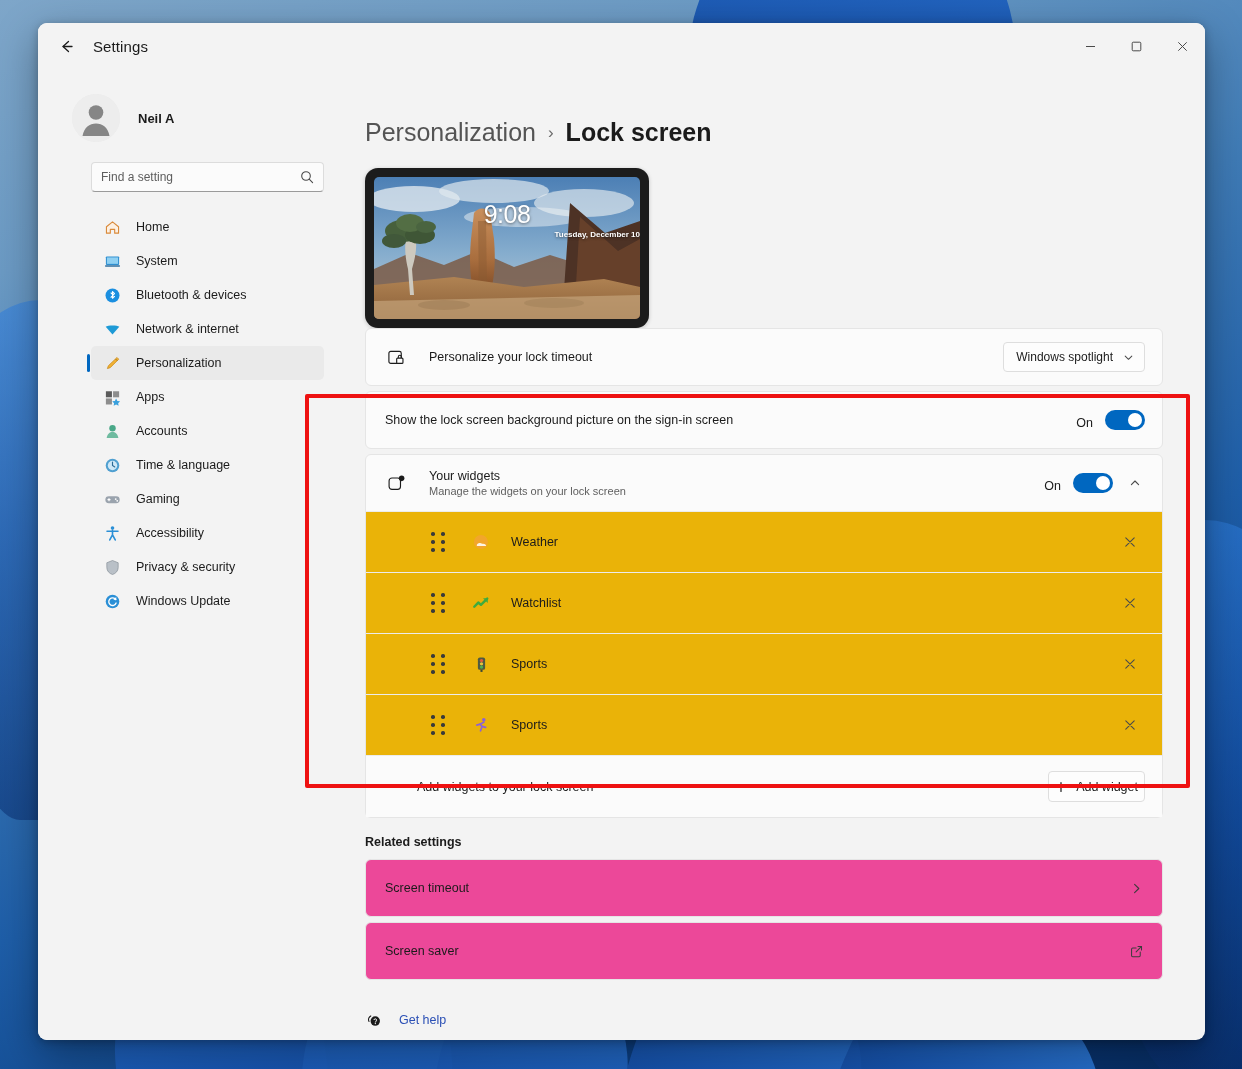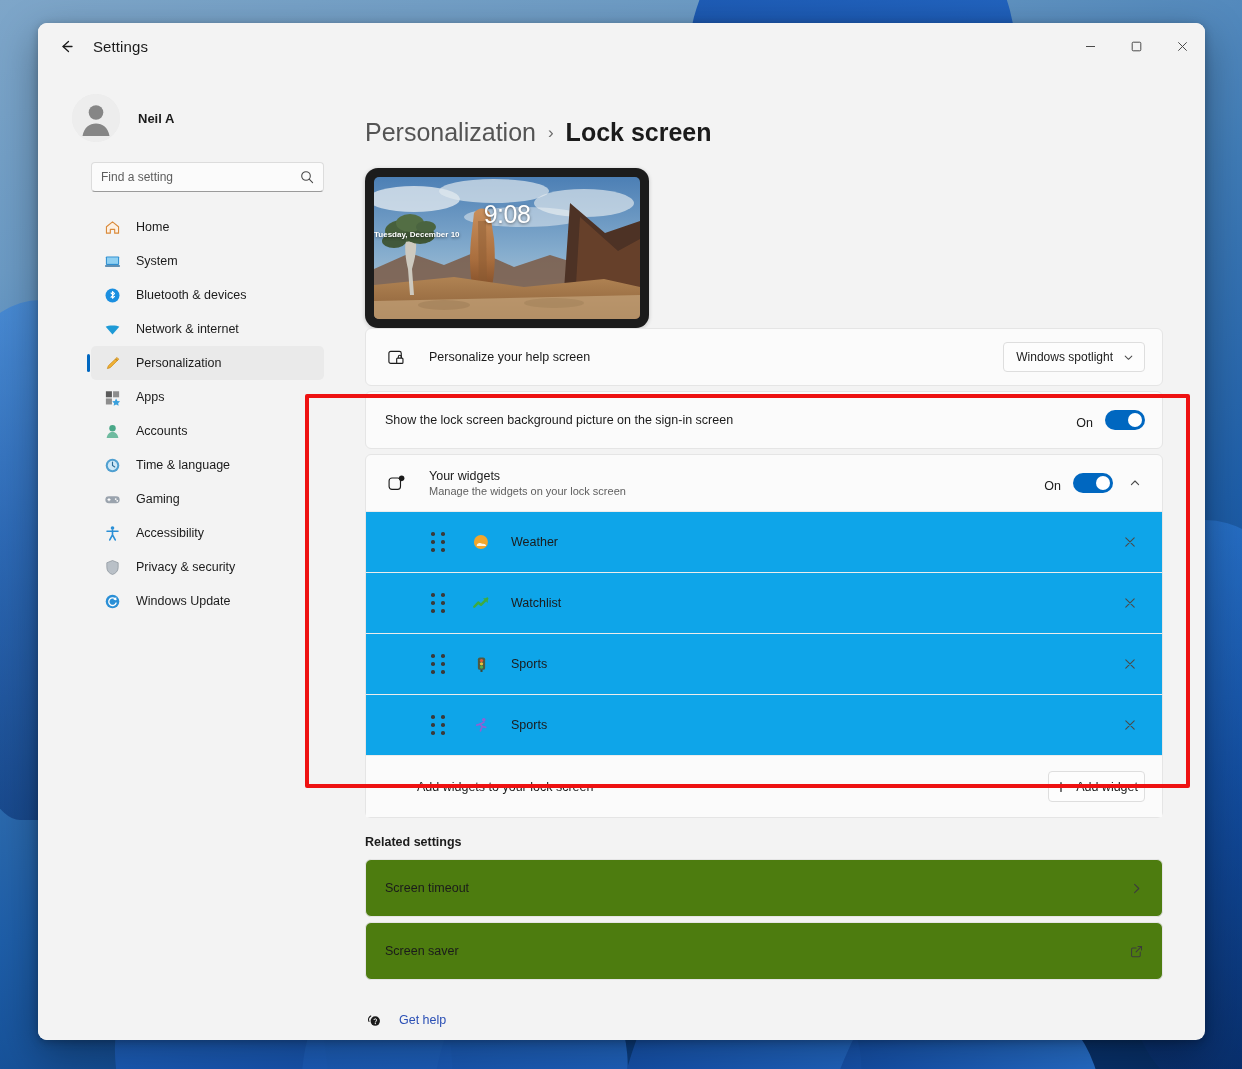"Tuesday, December 10" #preview-date { text-align: left -> right }
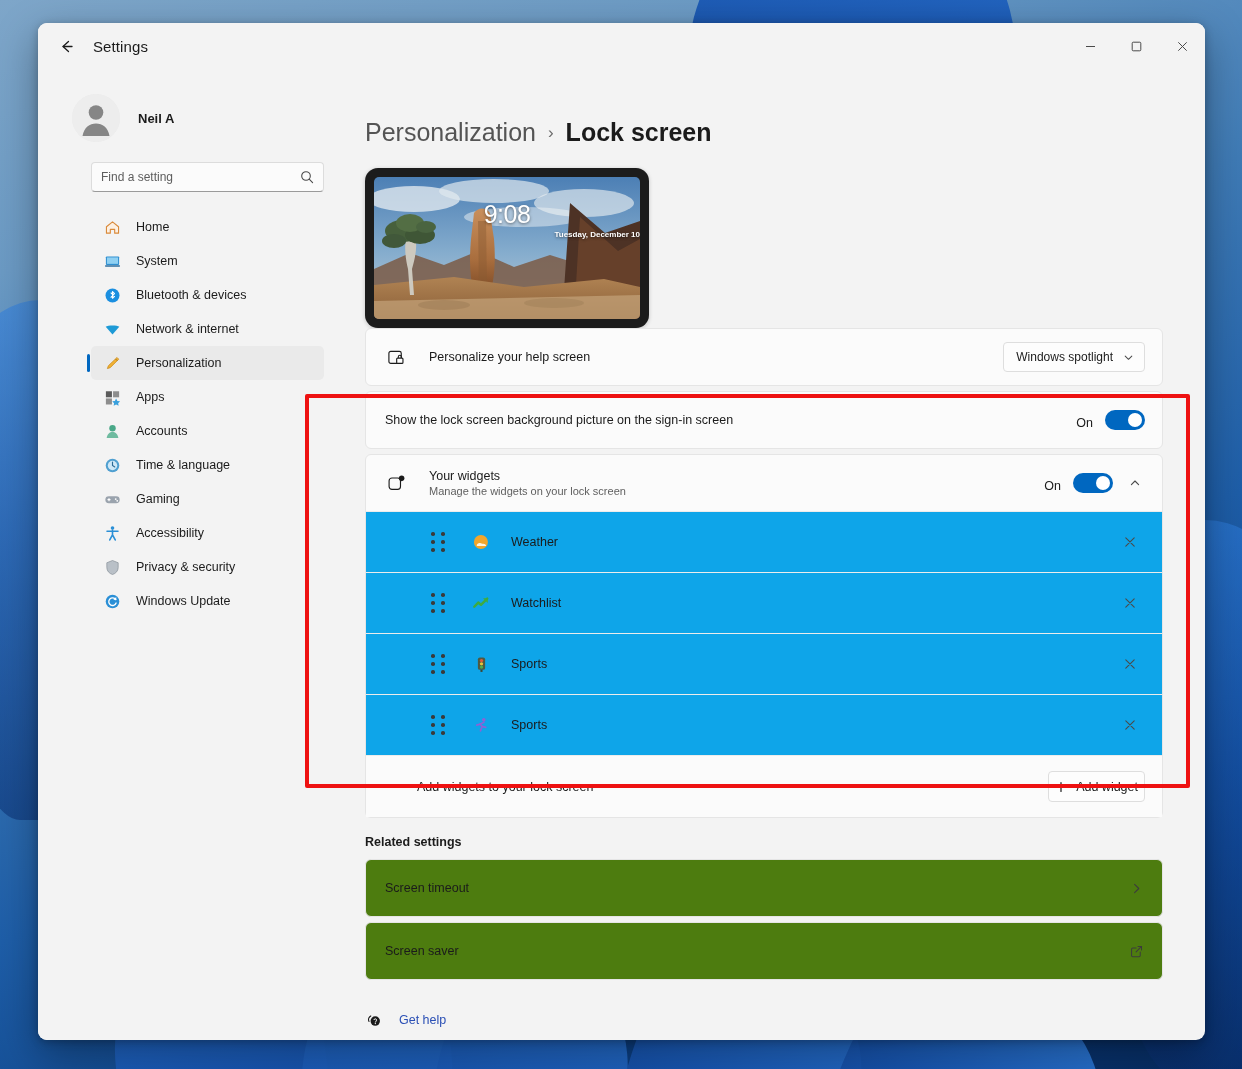"Personalize your help screen" div.row-title { text: help screen -> lock timeout }
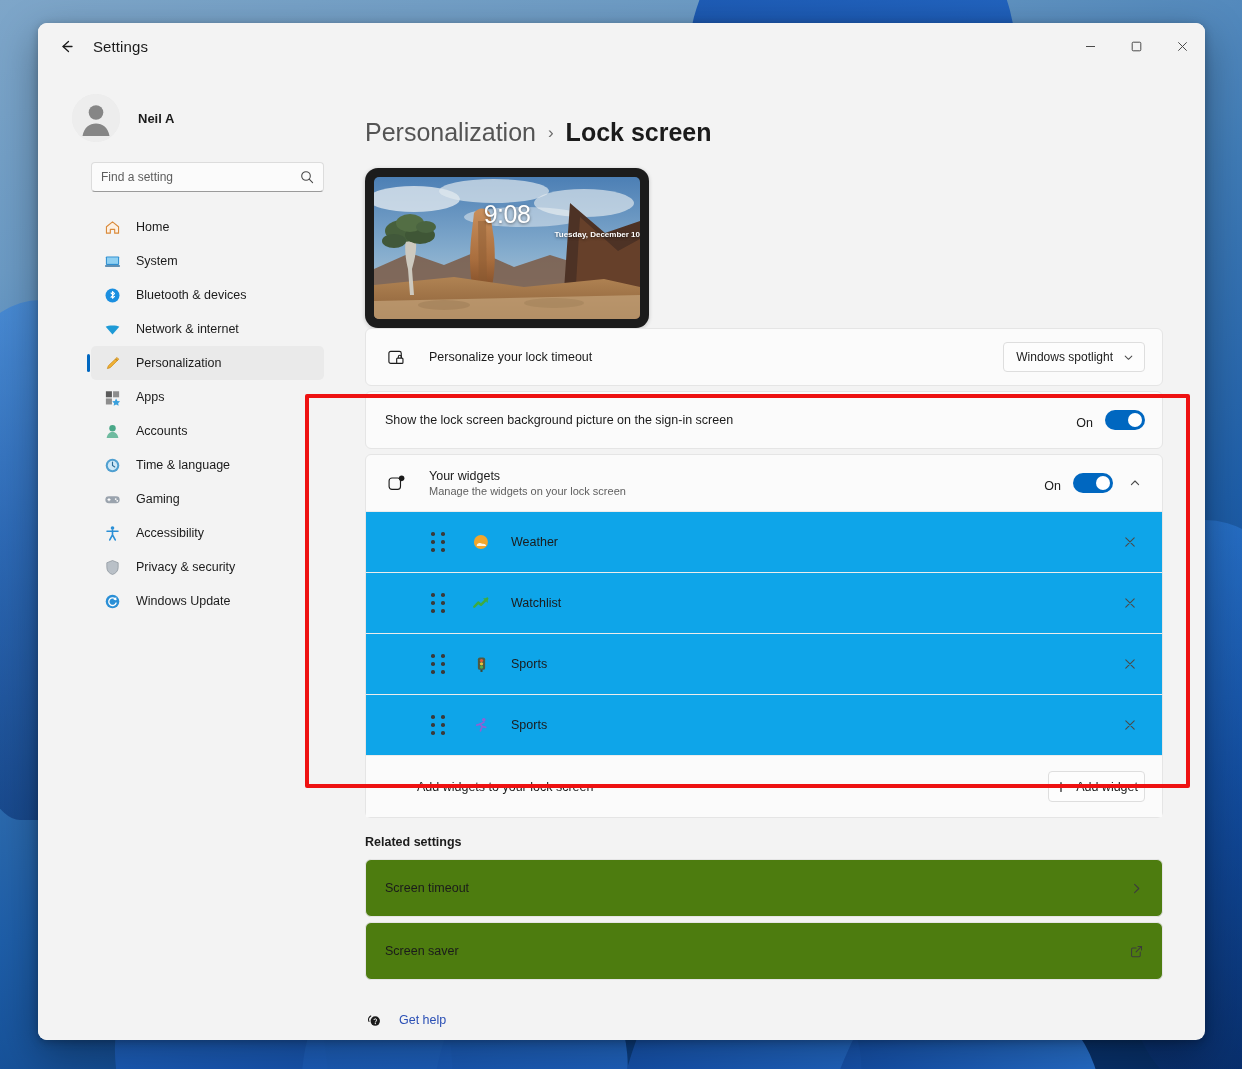"Weather" .widget-row { background: #0ea5e9 -> #eab308 }
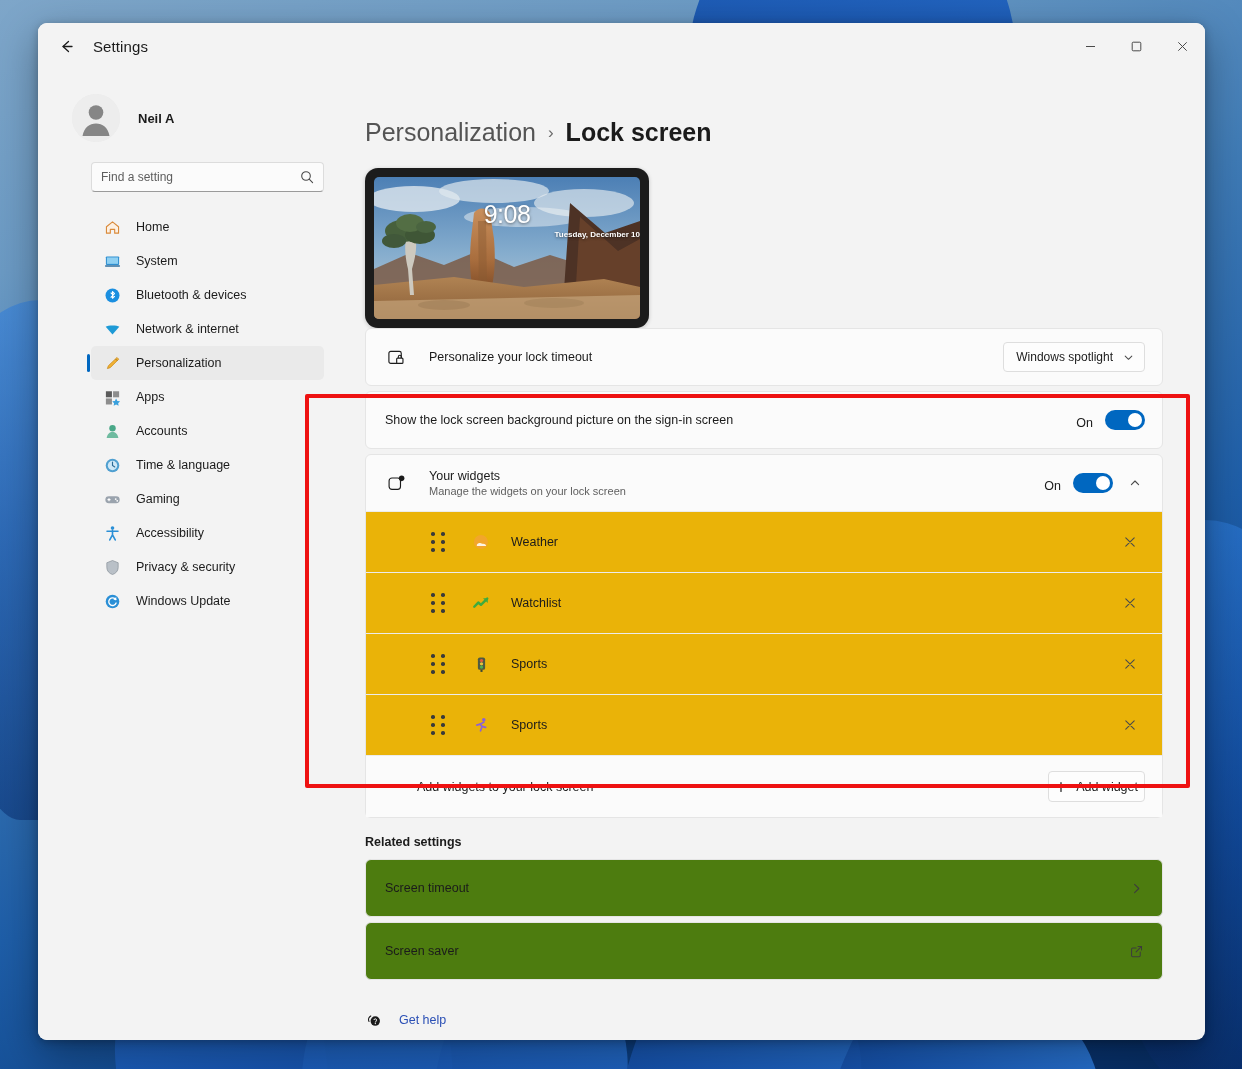"Screen timeout" .related-card { background: #4d7c0f -> #ec4899 }
